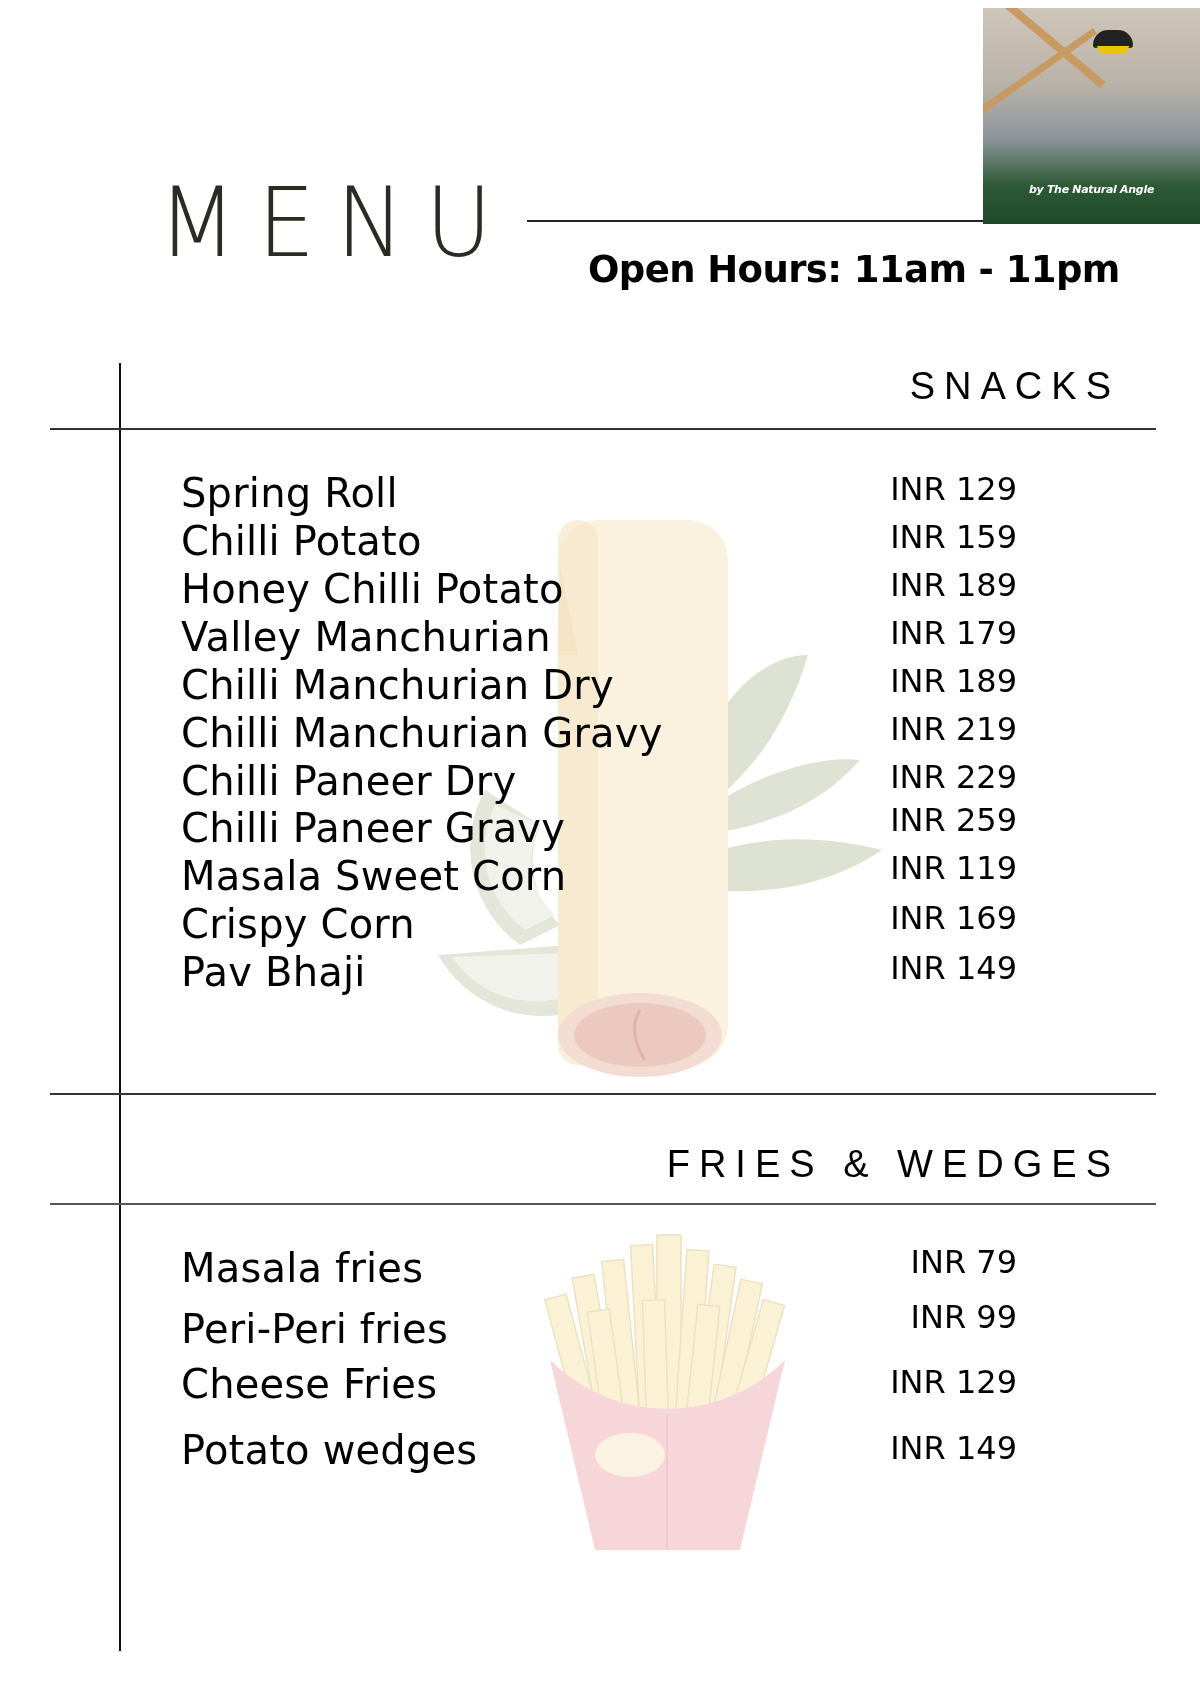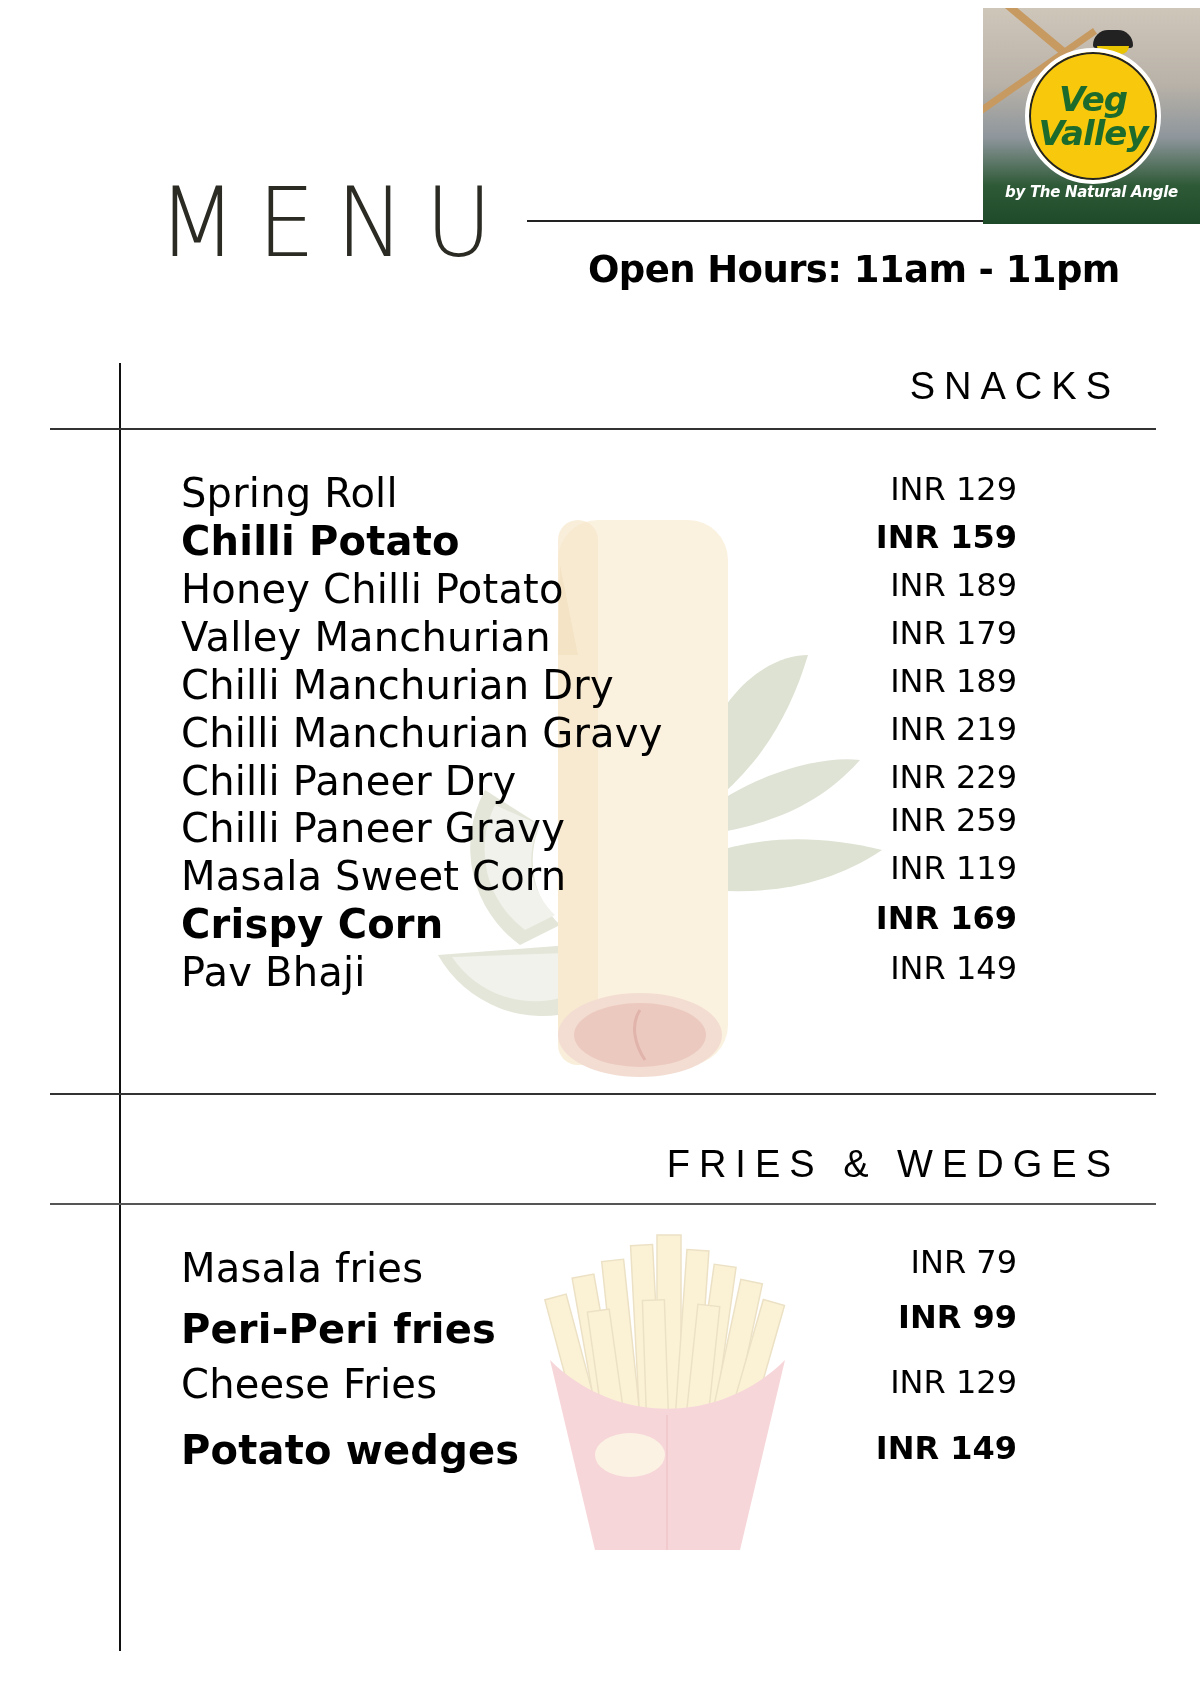"Veg" div.abs { html: <div> <span>Veg</span> <span>Valley</span> </div> -> none }
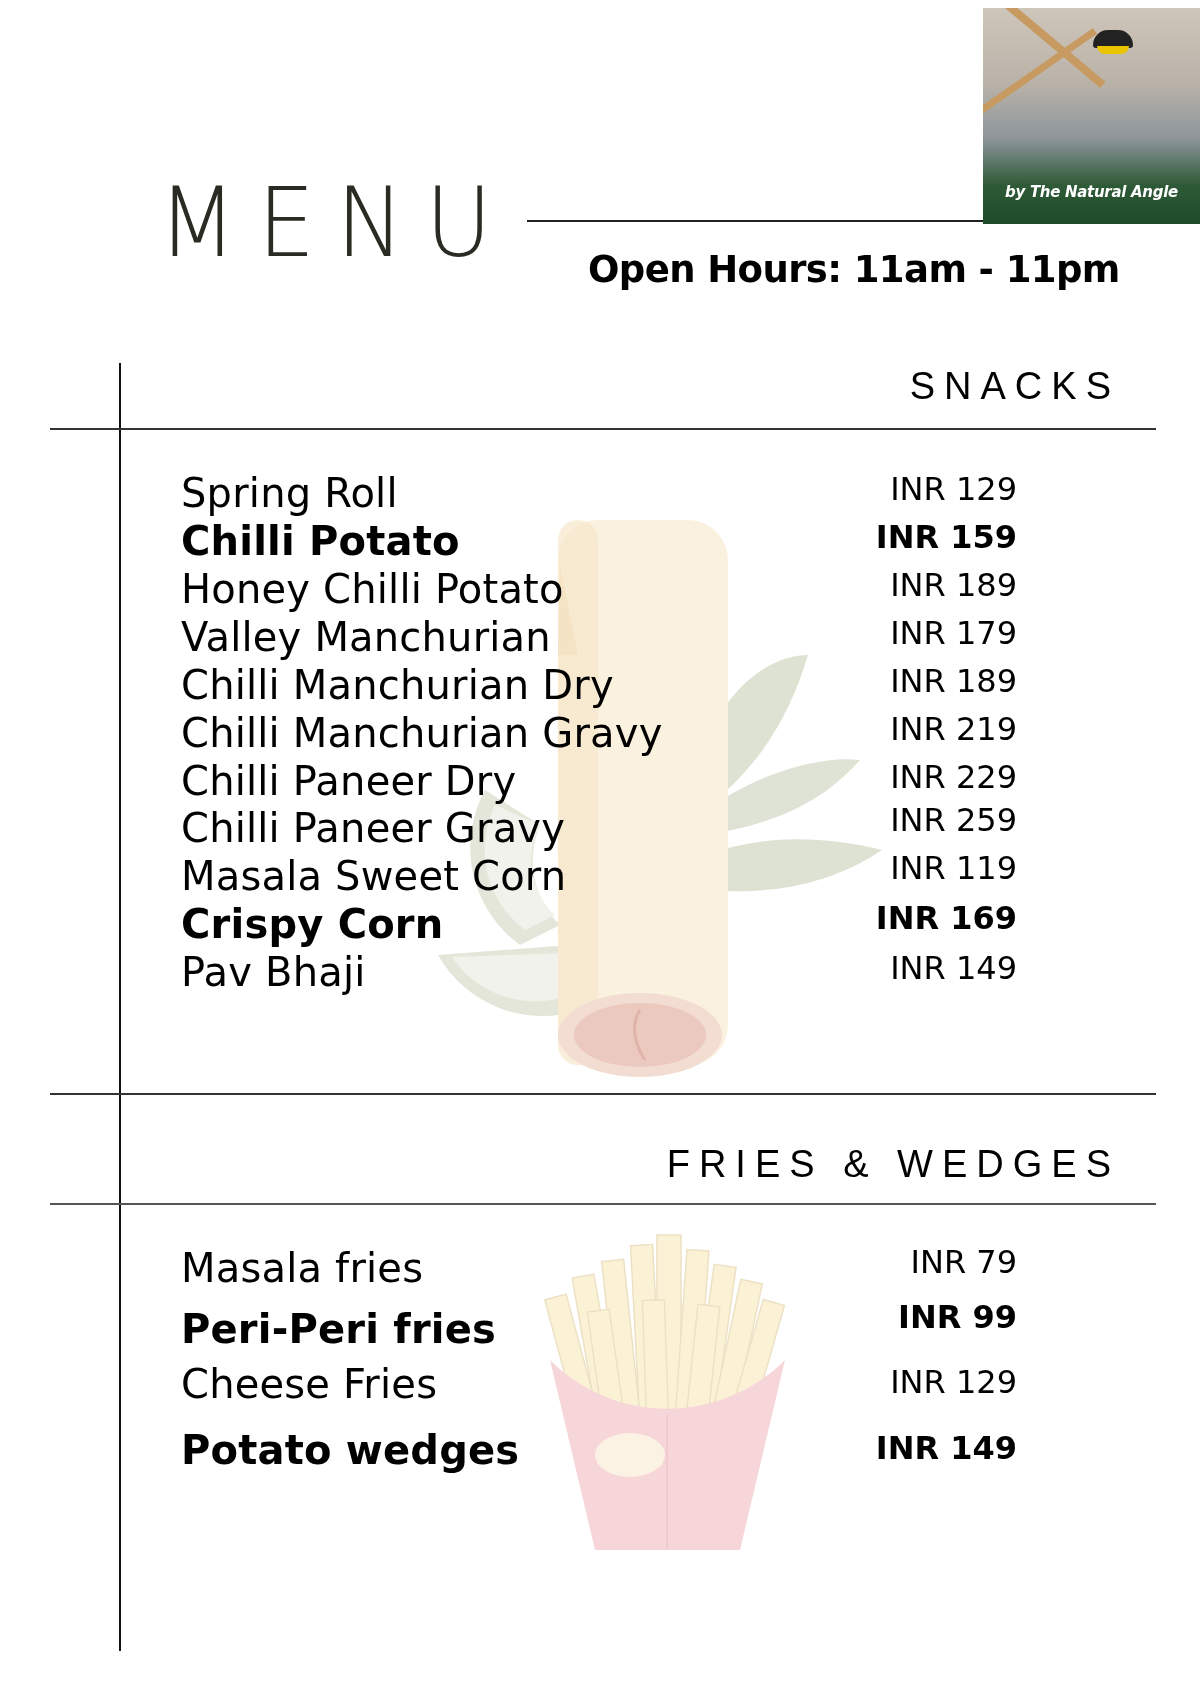"by The Natural Angle" .logo .tagline { font-size: 15px -> 11px }
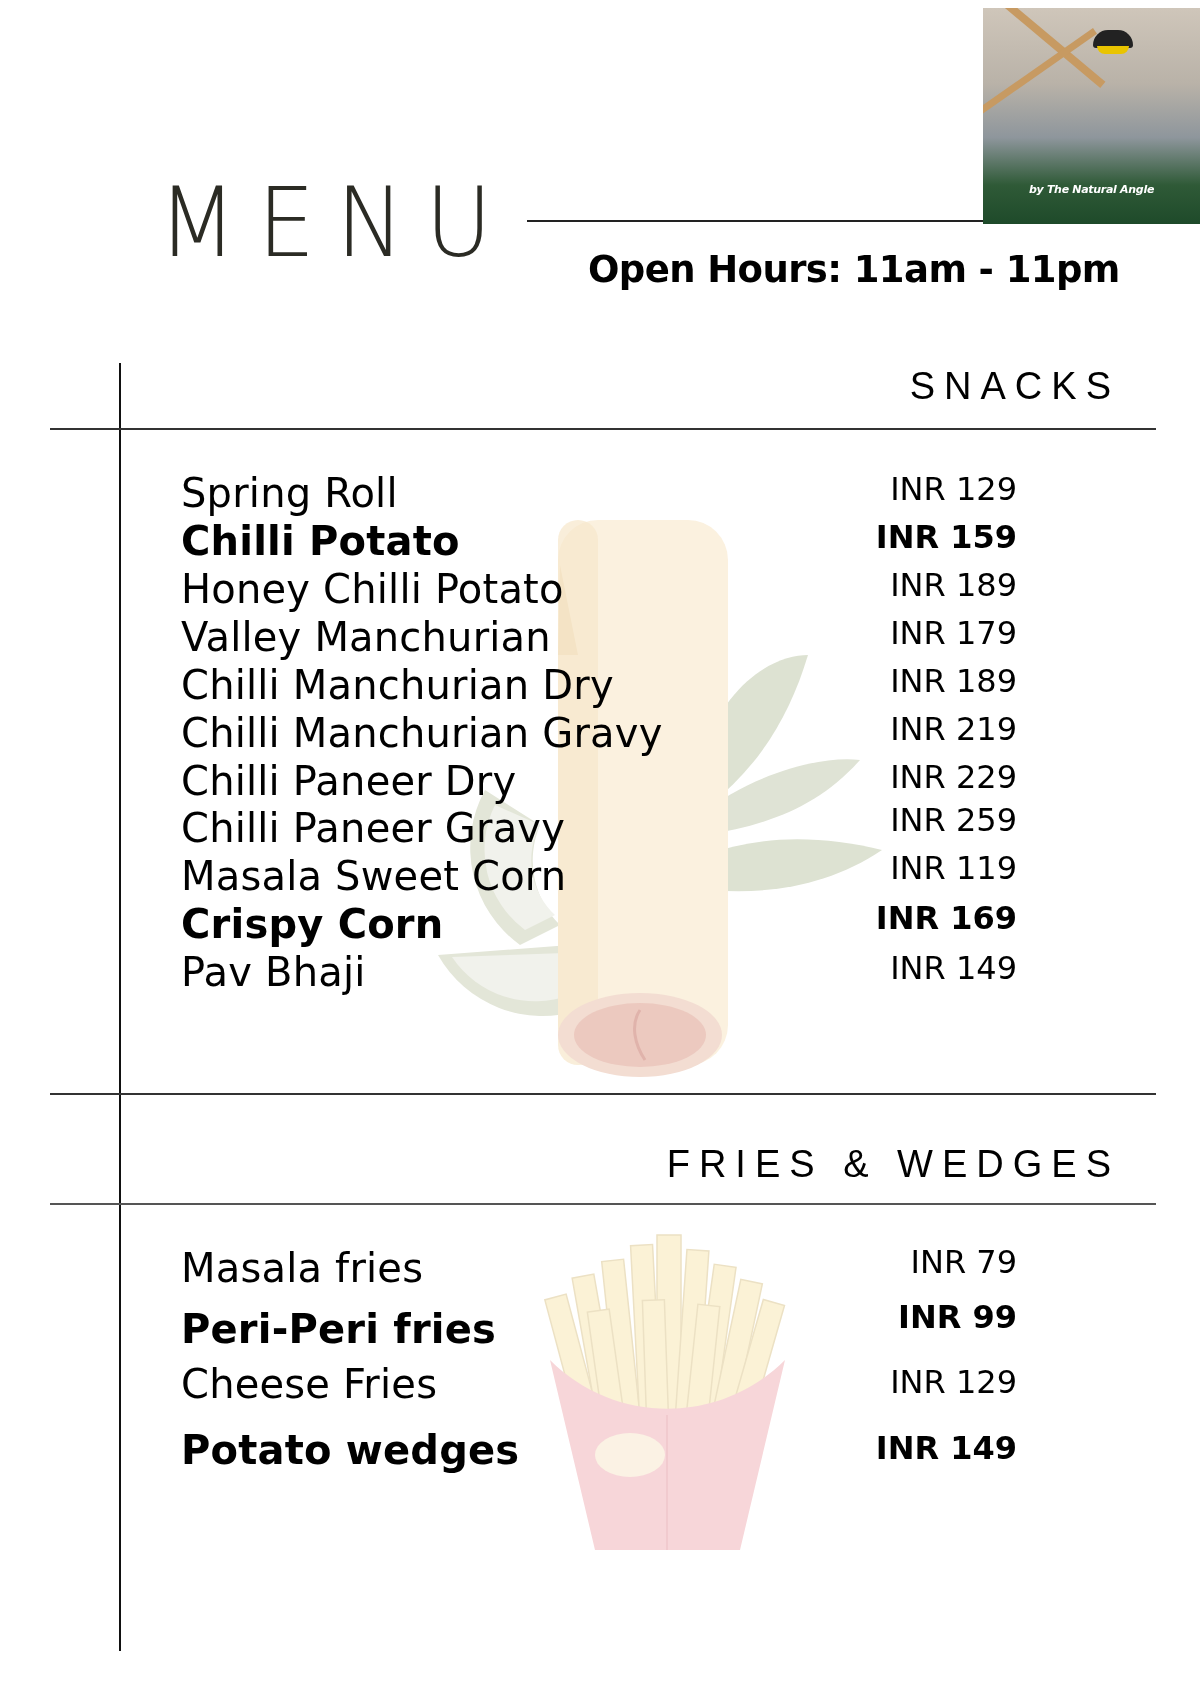"Chilli Potato" .bold { font-weight: bold -> normal }
